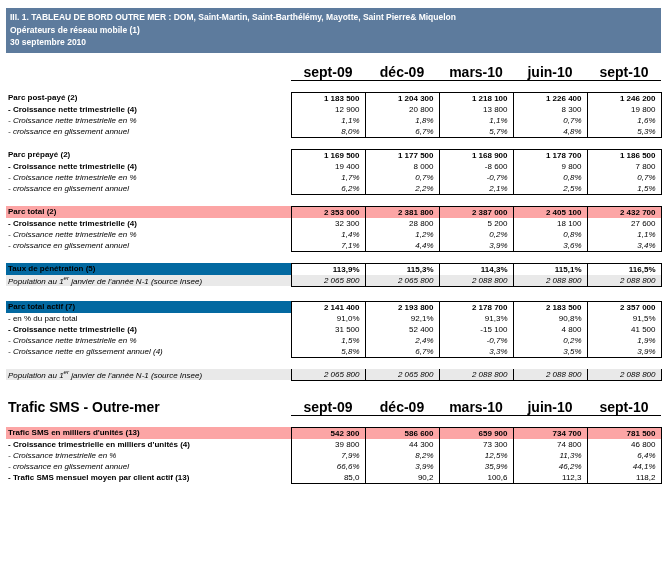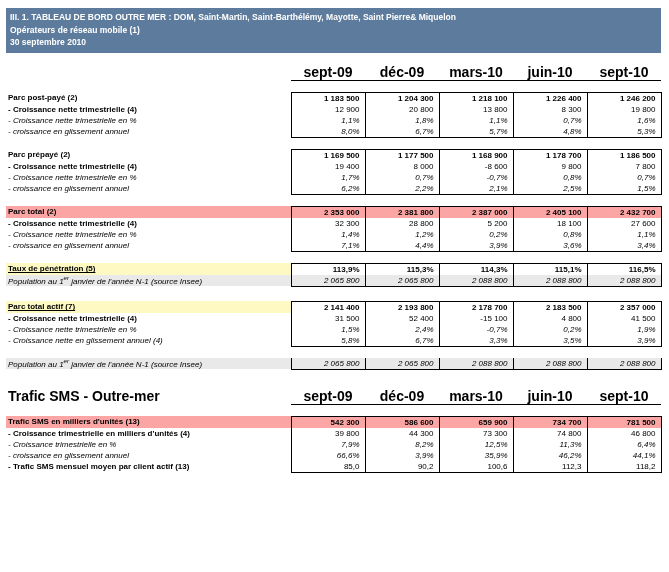"Taux de pénétration (5)" .blue { background: #fef9c3 -> #0369a1; text-decoration: underline -> none }
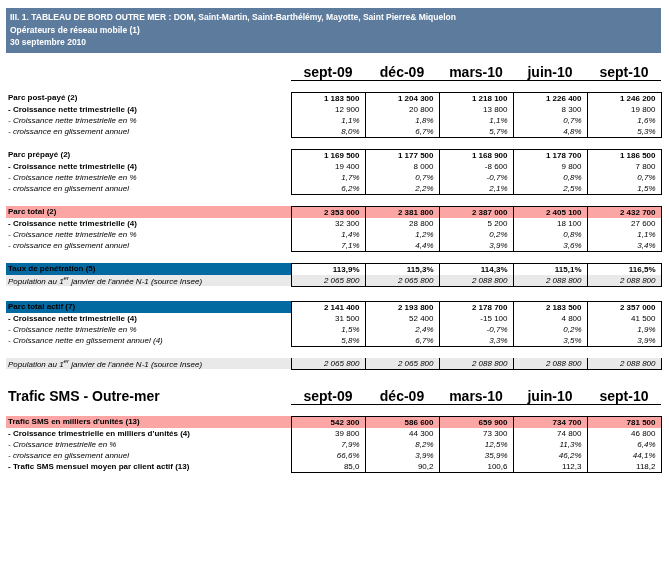"- en % du parc" tr { html: none -> <tr> <td>- en % du parc total</td> <td>91,0%</td> <td>92,1%</td> <td>91,3%</td> <td>90,8%</td> <td>91,5%</td> </tr> }
